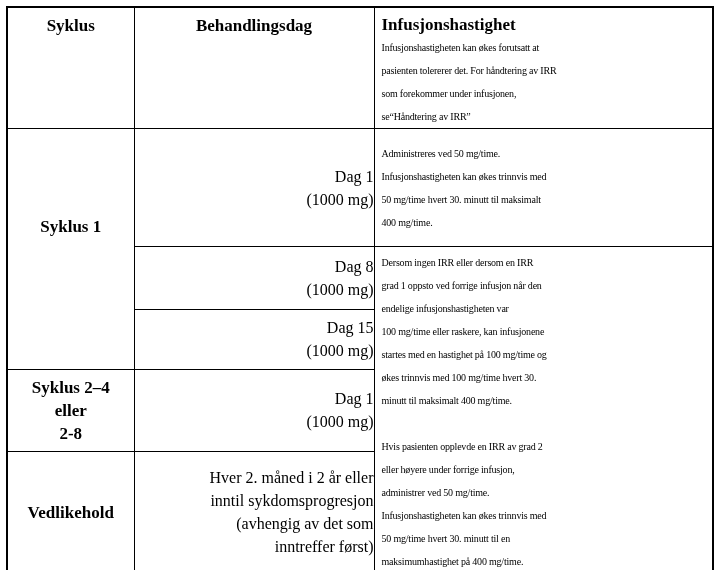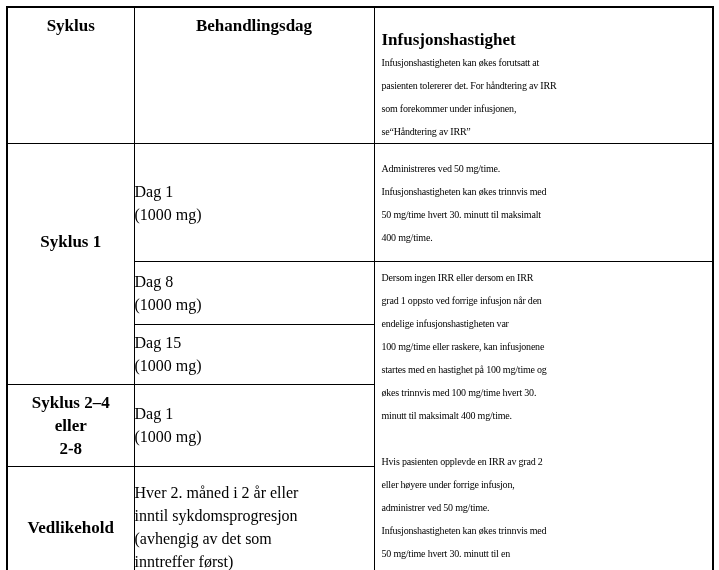"Infusjonshastighet" .hdr-rate { padding: 20px 2px 0 7px -> 5px 2px 0 7px }
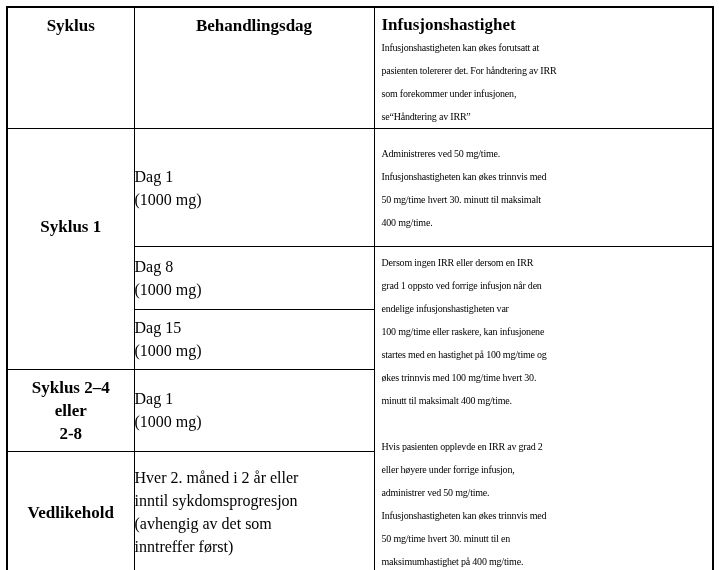"Dag 1" .day-cell { text-align: left -> right }
